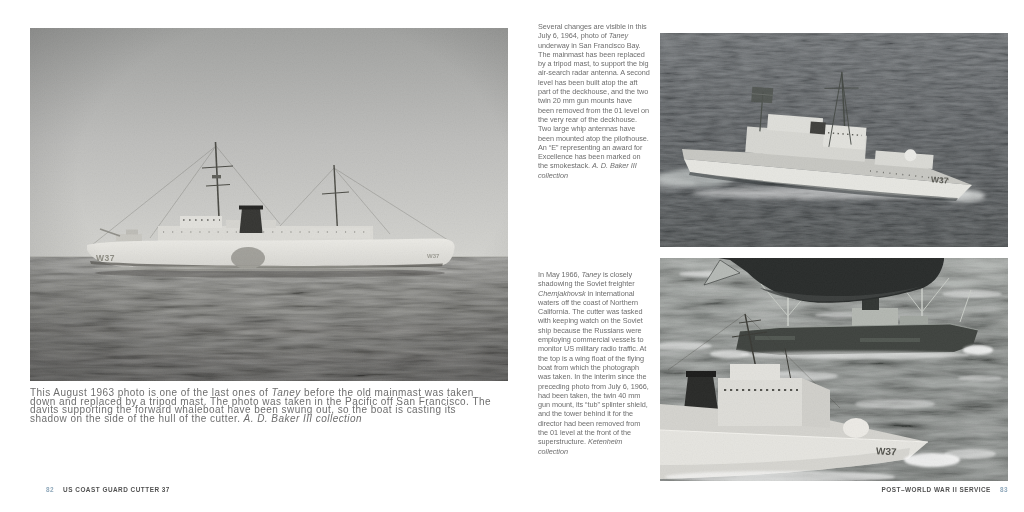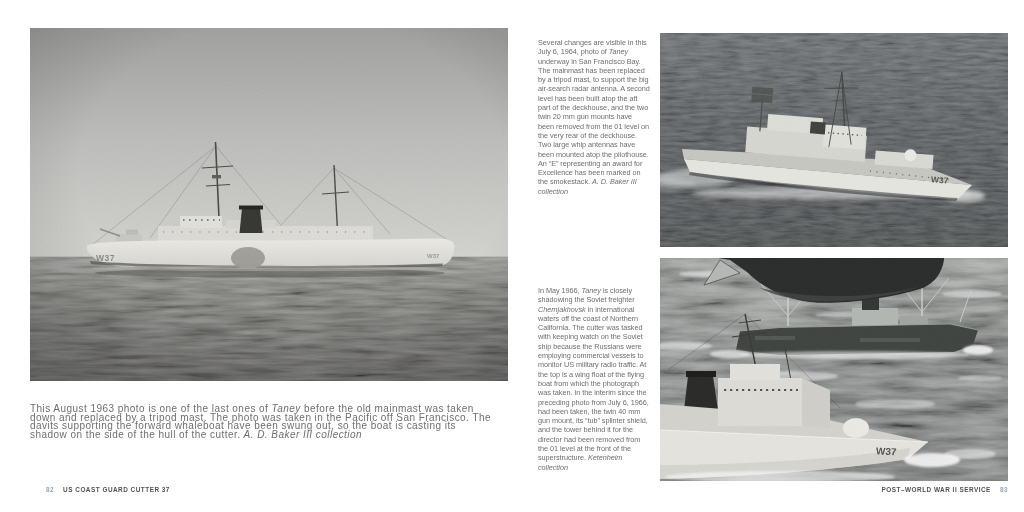"Several changes are visible in" .caption { margin-top: 16px -> none }
